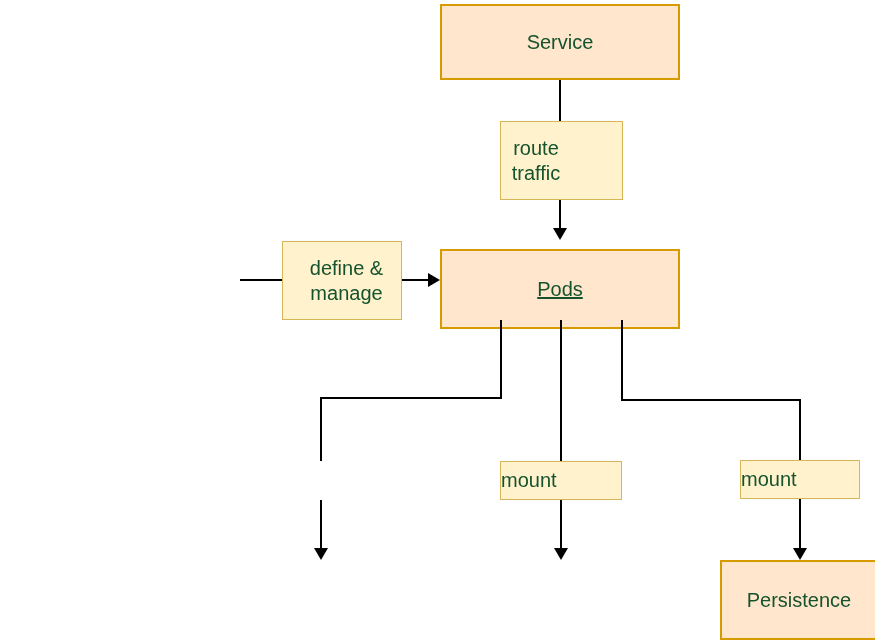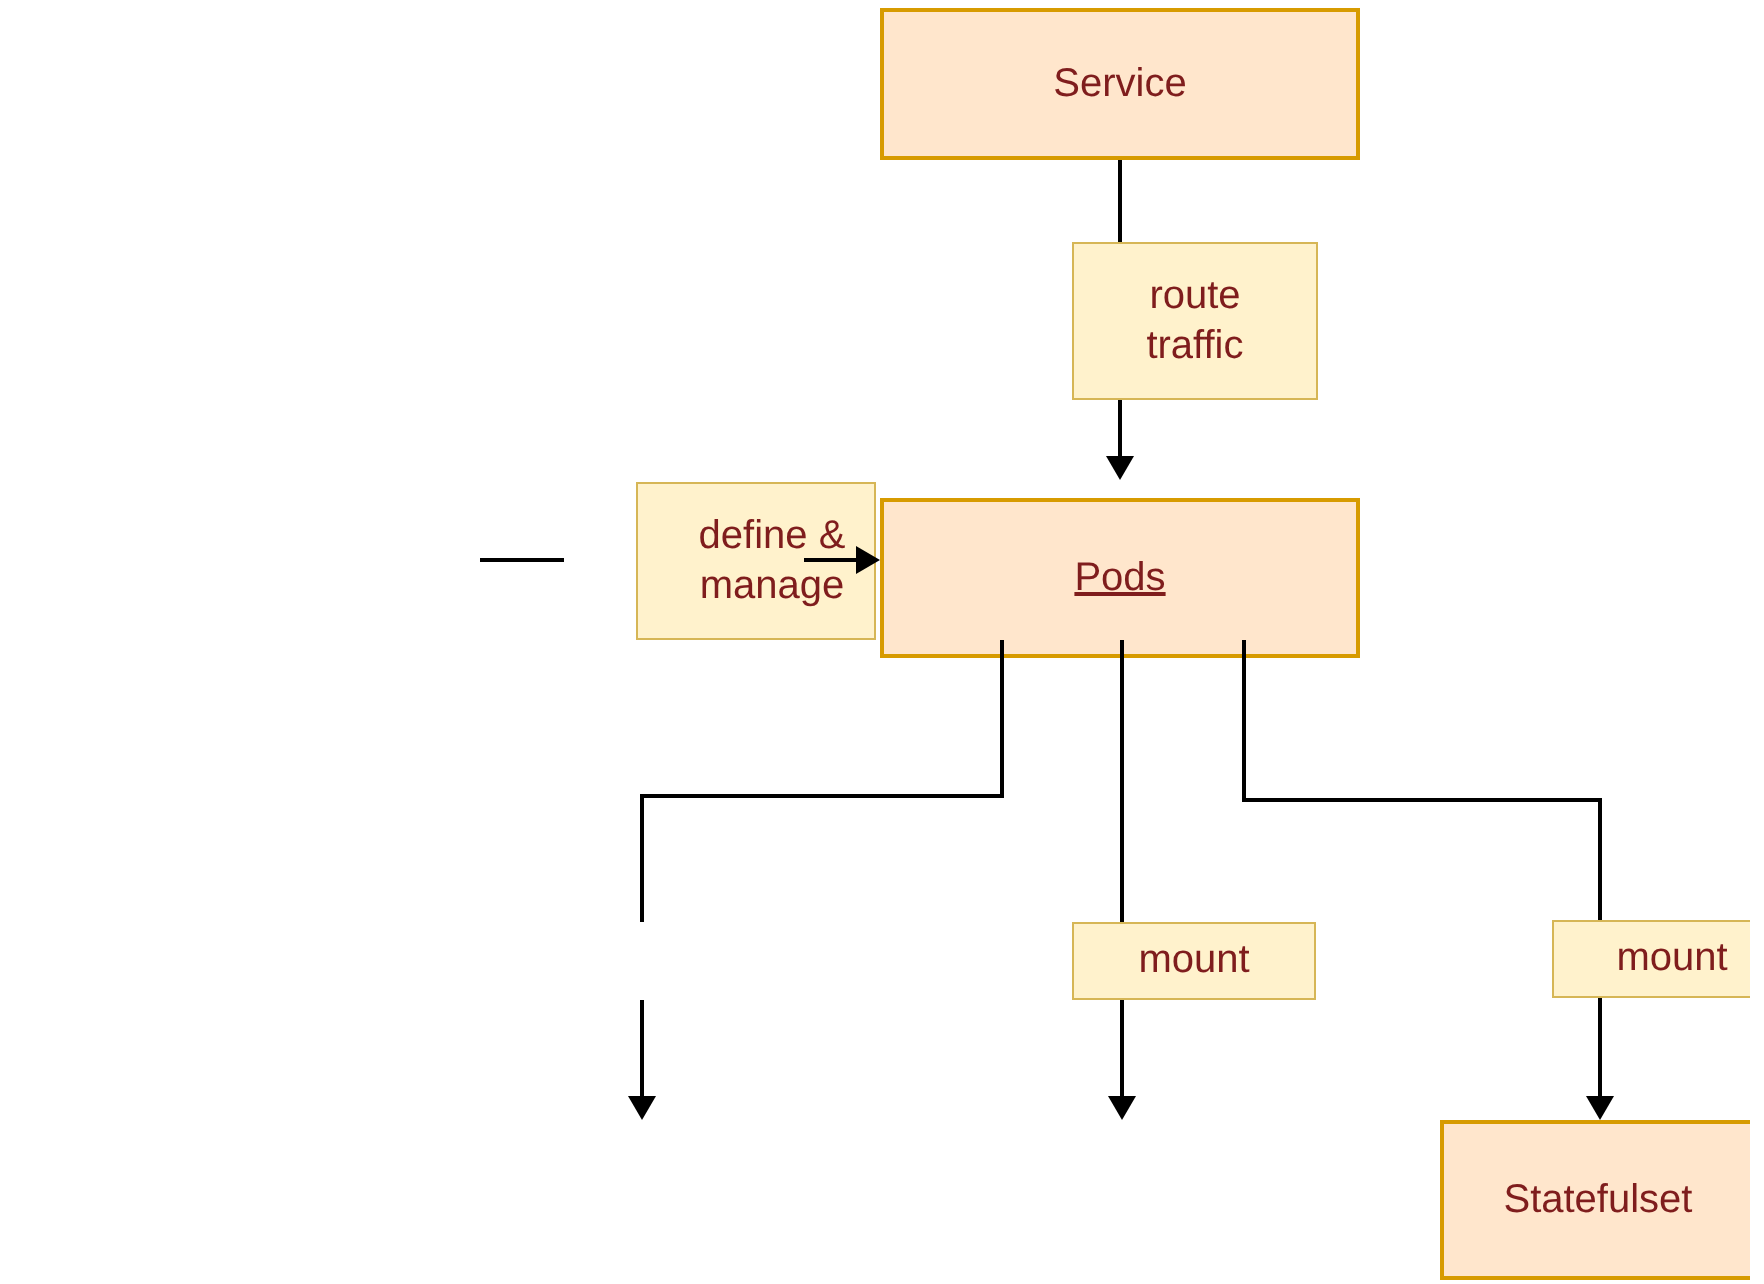"Service" .canvas { color: #7f1d1d -> #14532d }
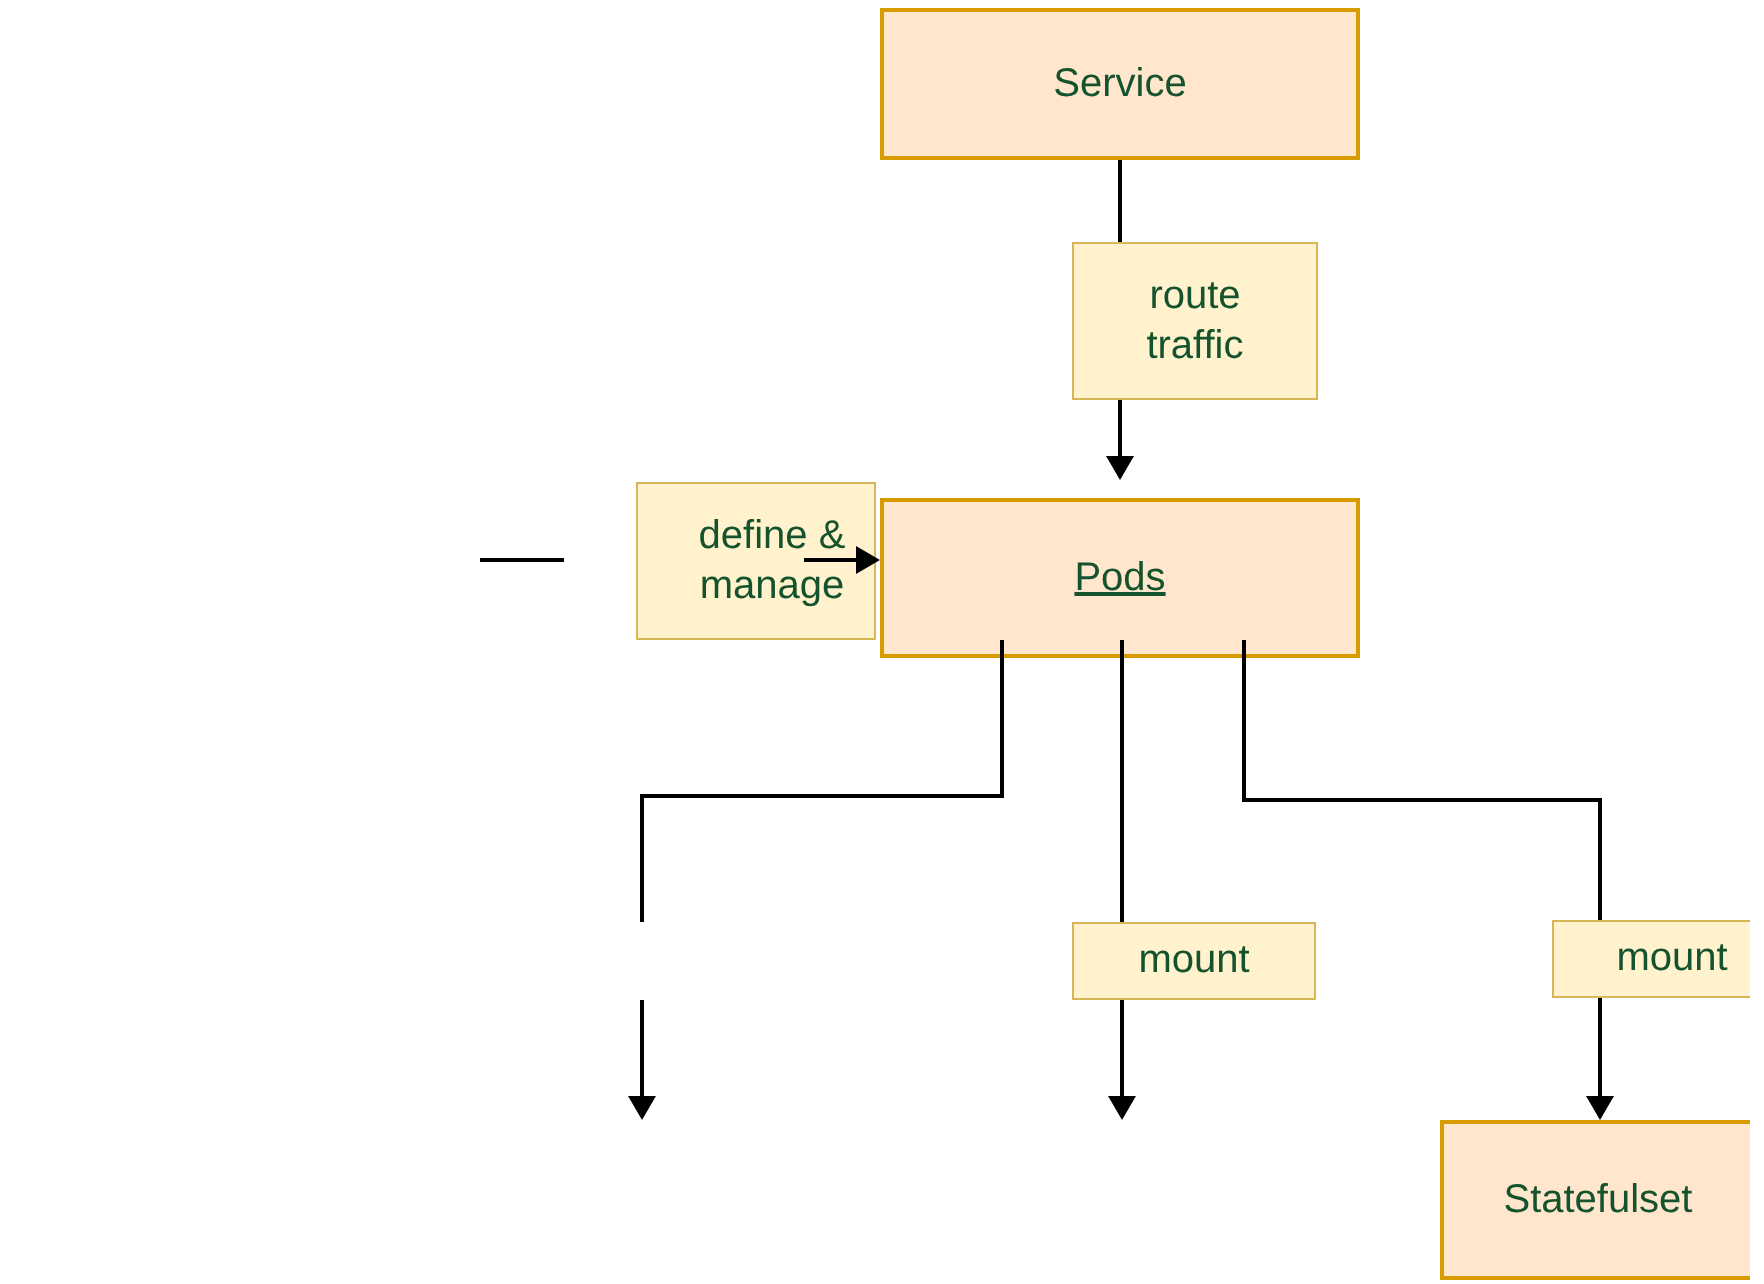"route traffic" .edge-label { justify-content: center -> flex-start; margin-left: 36px -> none }
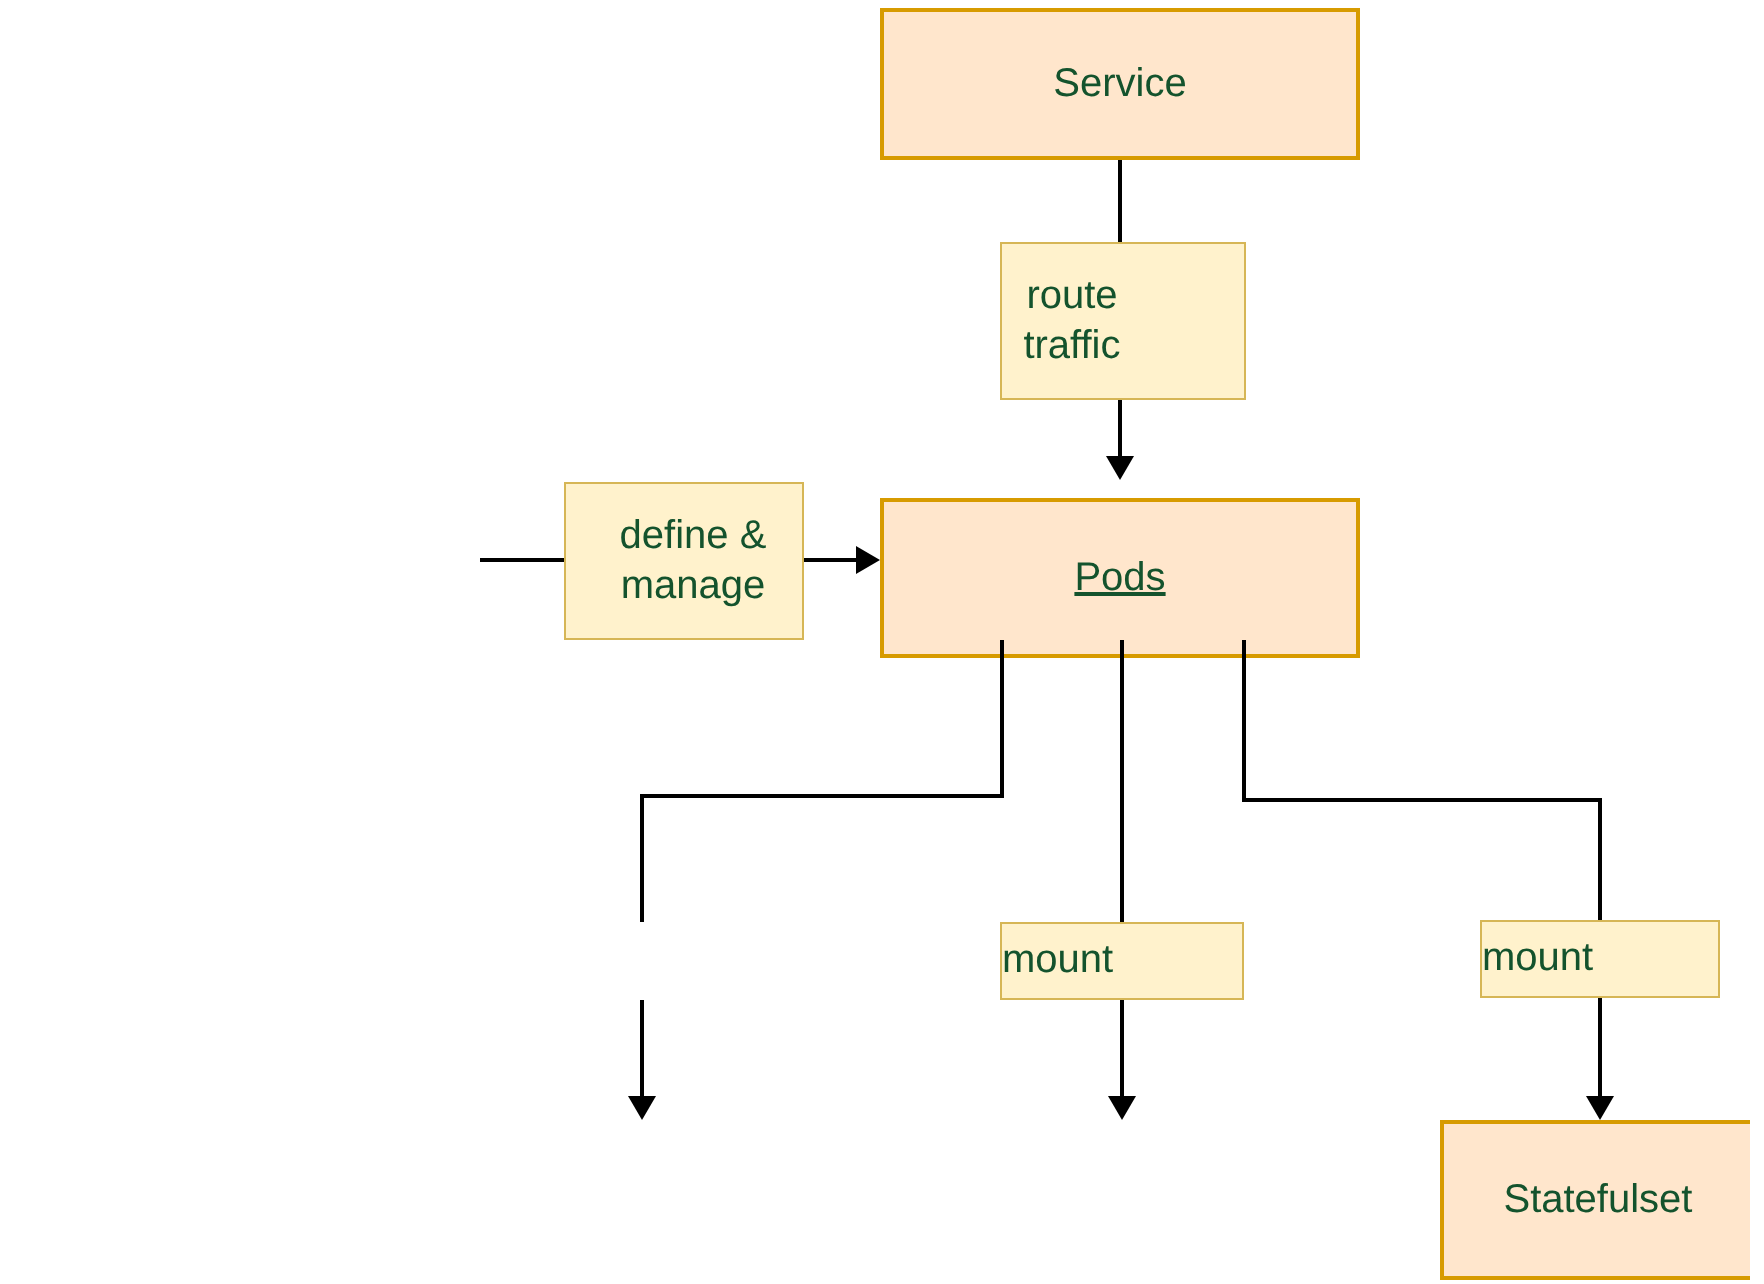"Statefulset" span { text: Statefulset -> Persistence }
